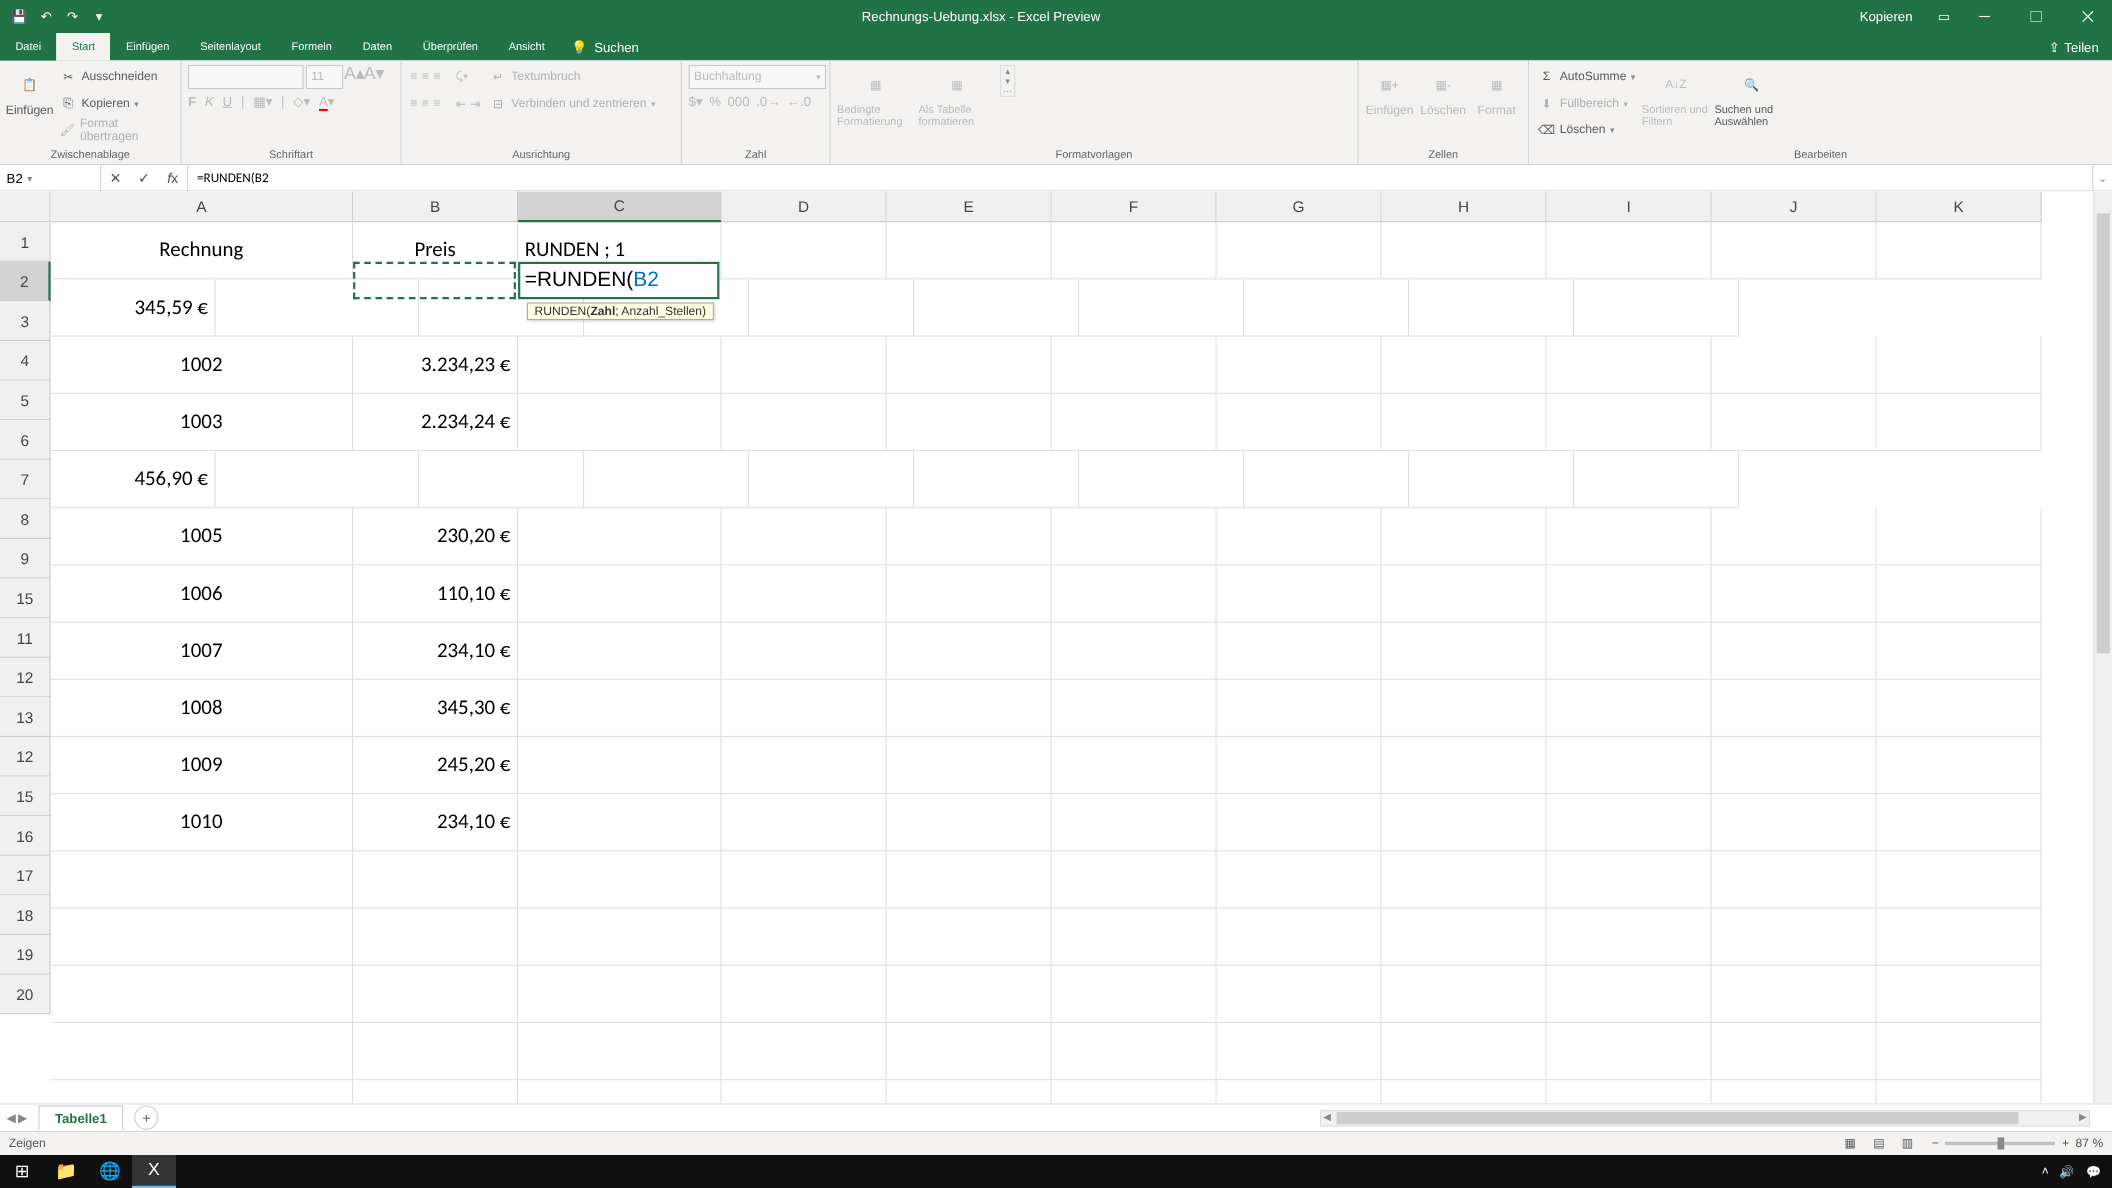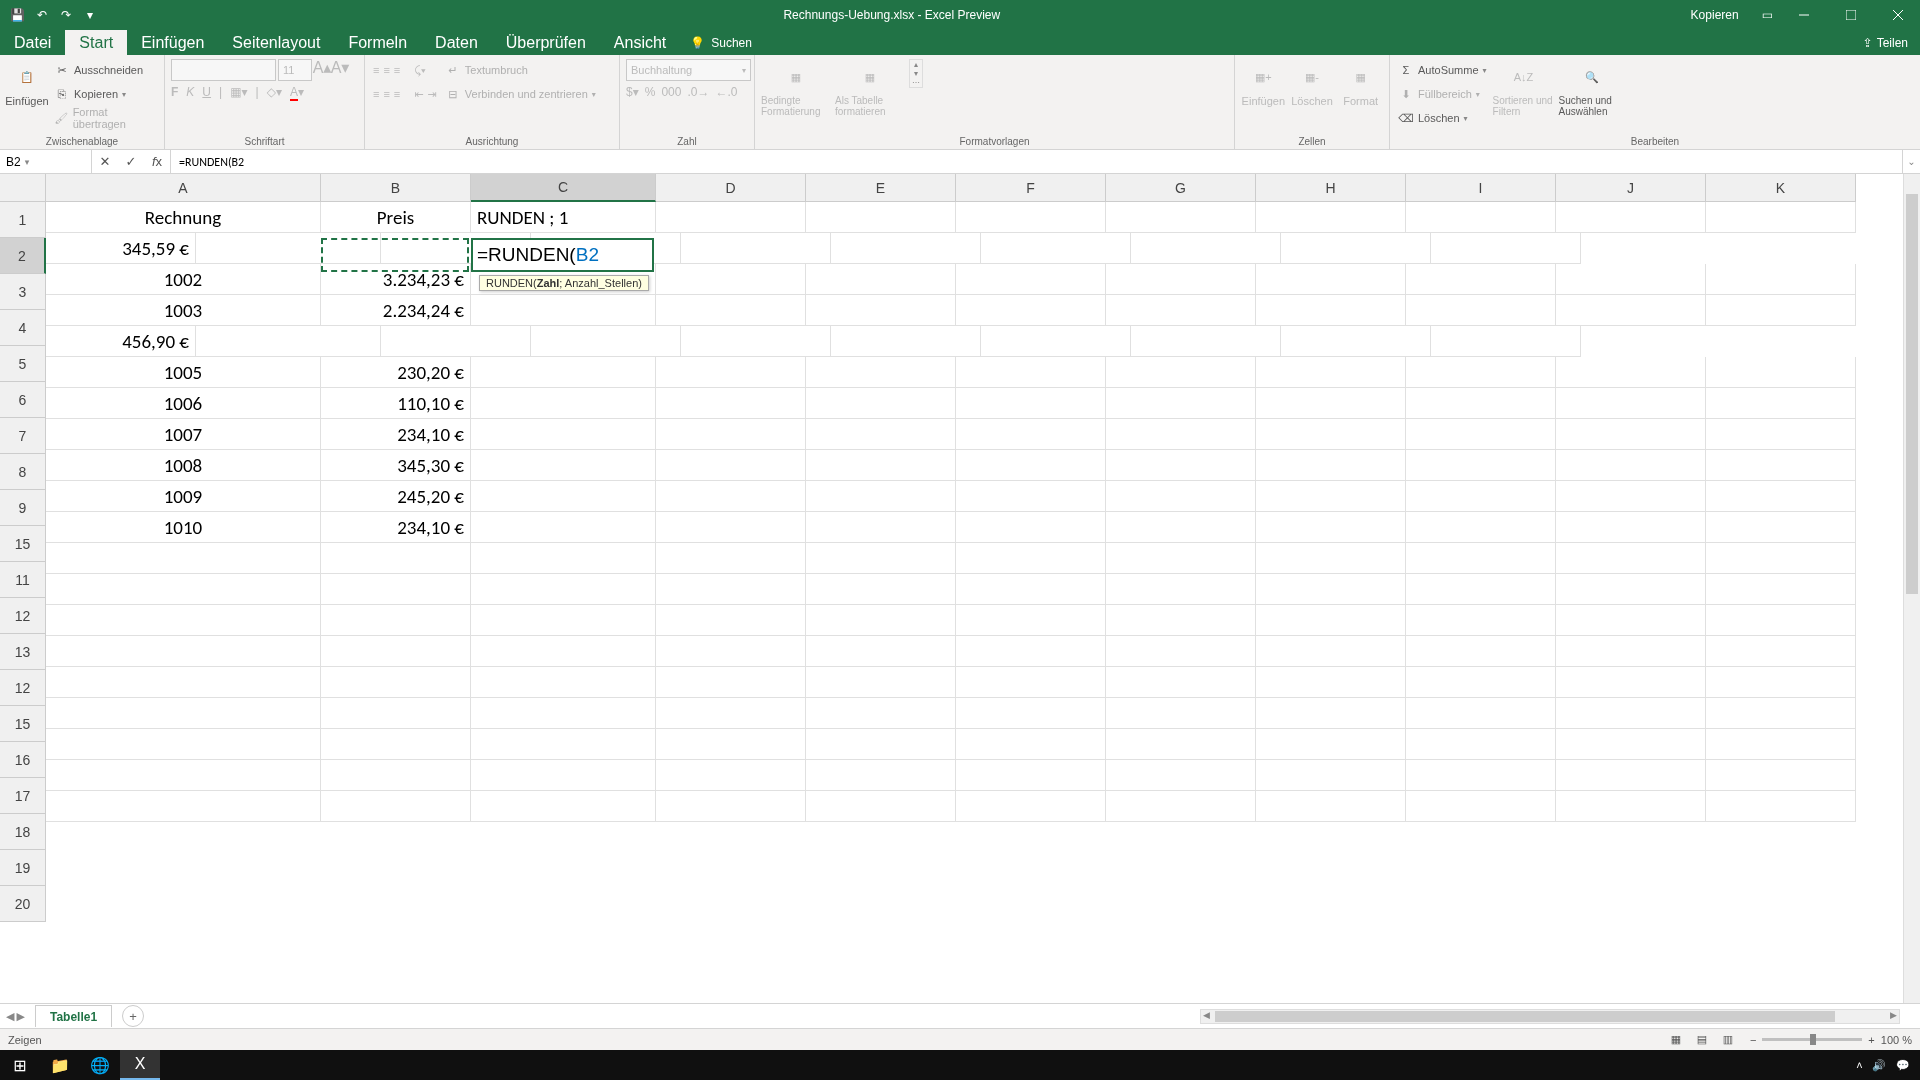"Datei" .tab { font-size: 16px -> 10px }
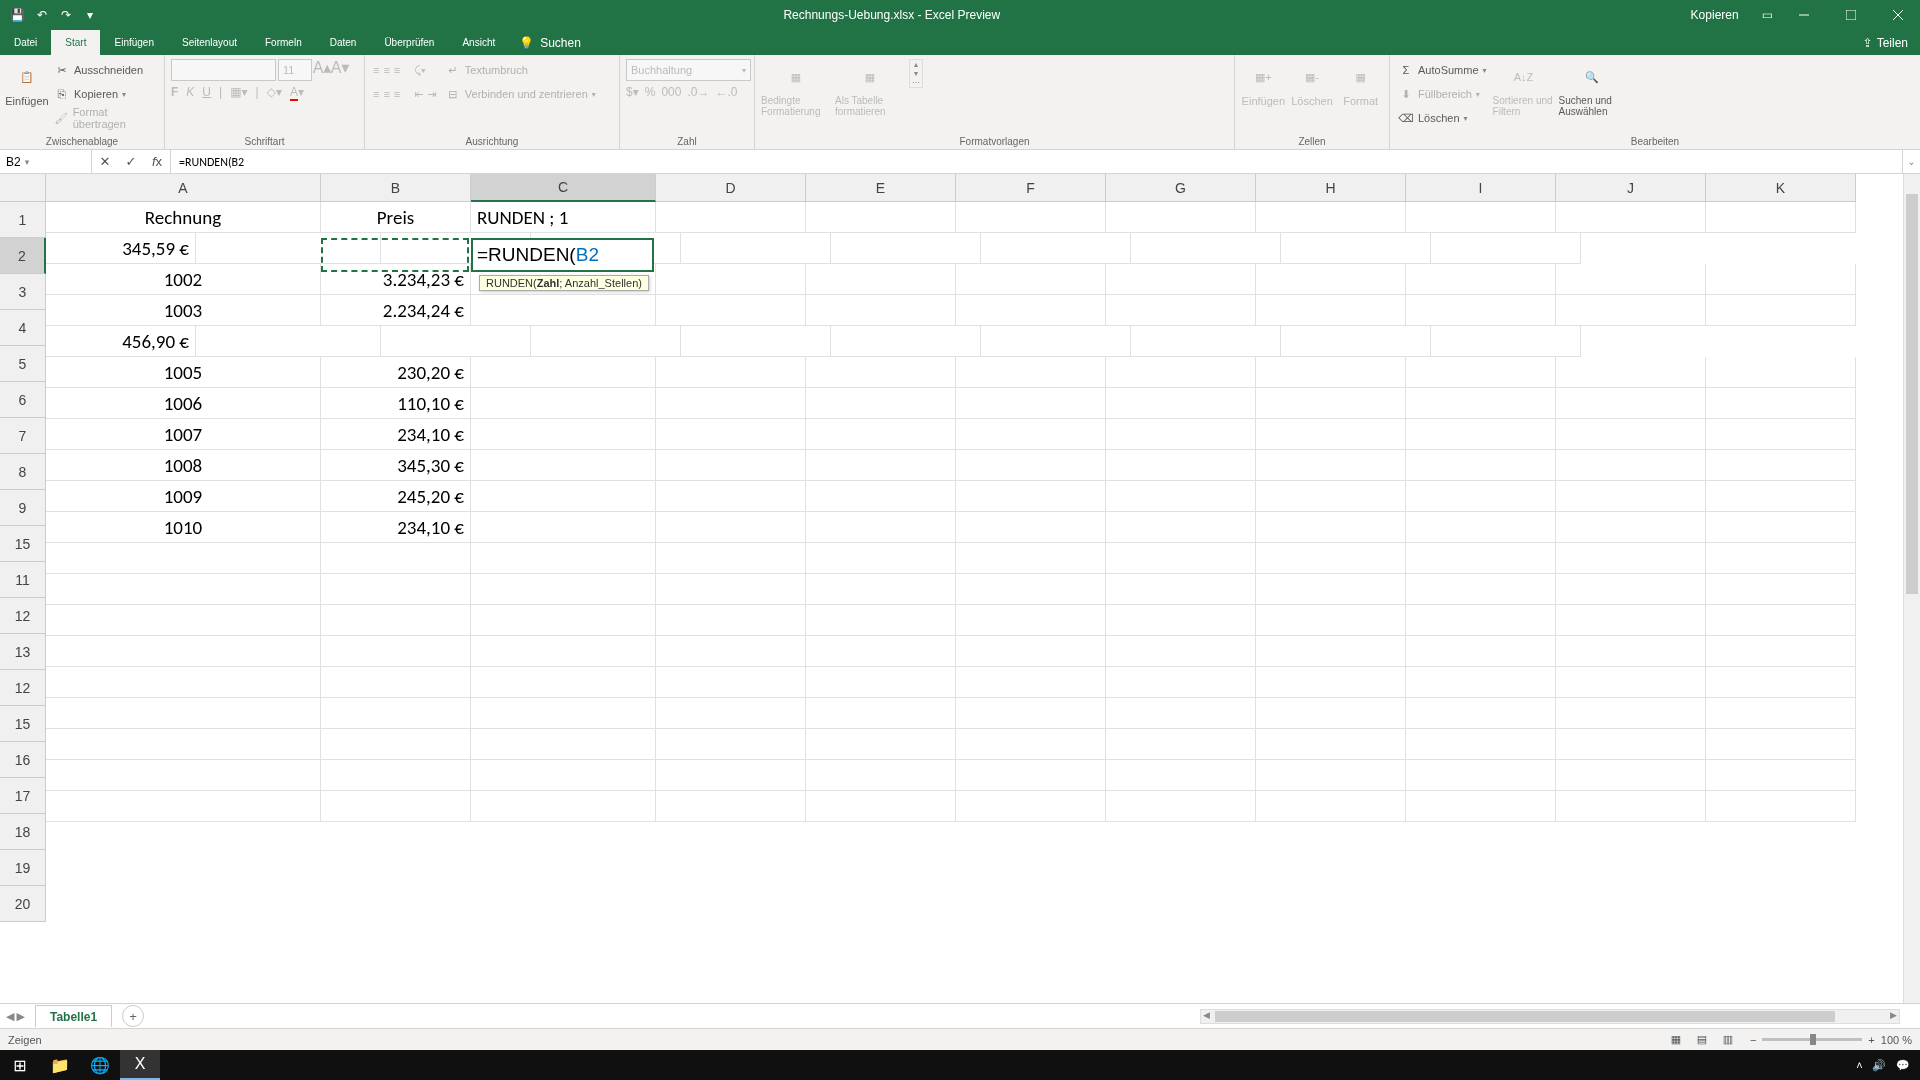"Rechnung" .cell-row { height: 31px -> 52px }
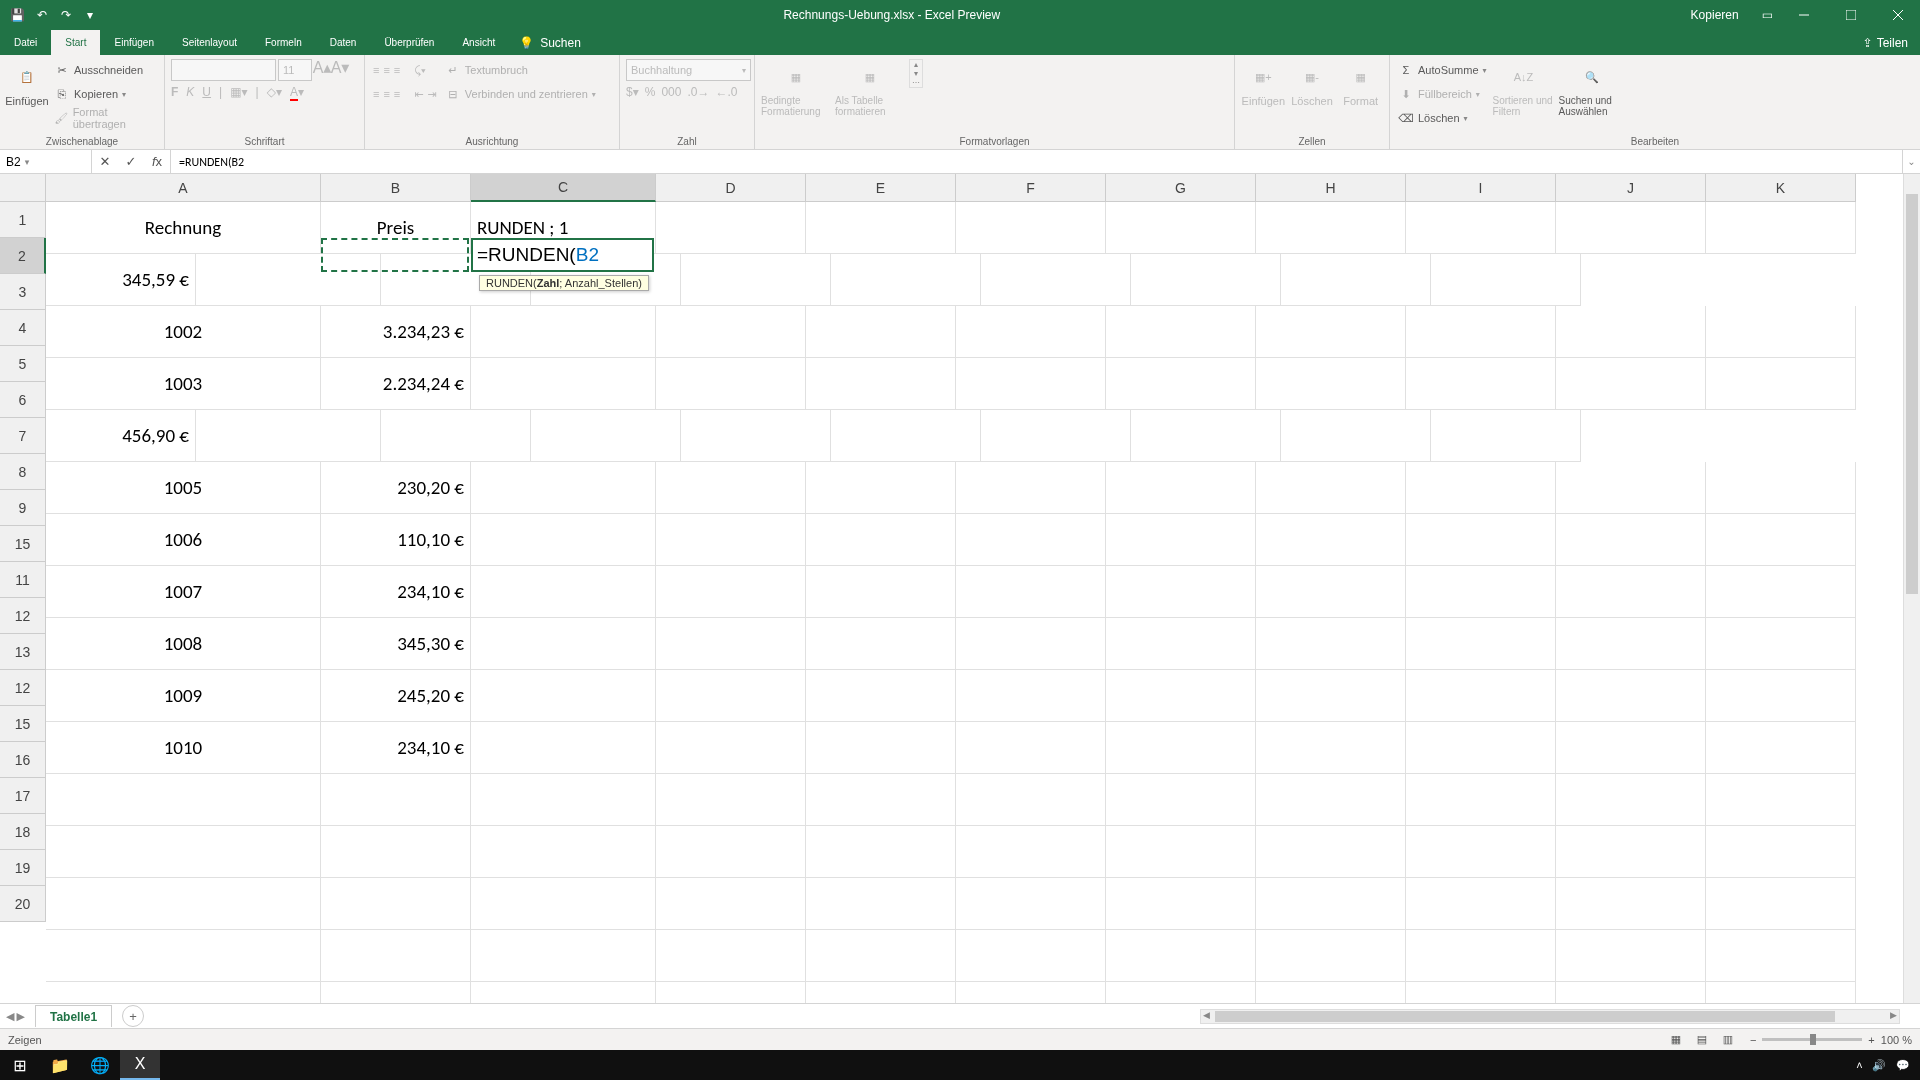"100 %" span { text: 100 -> 87 }
